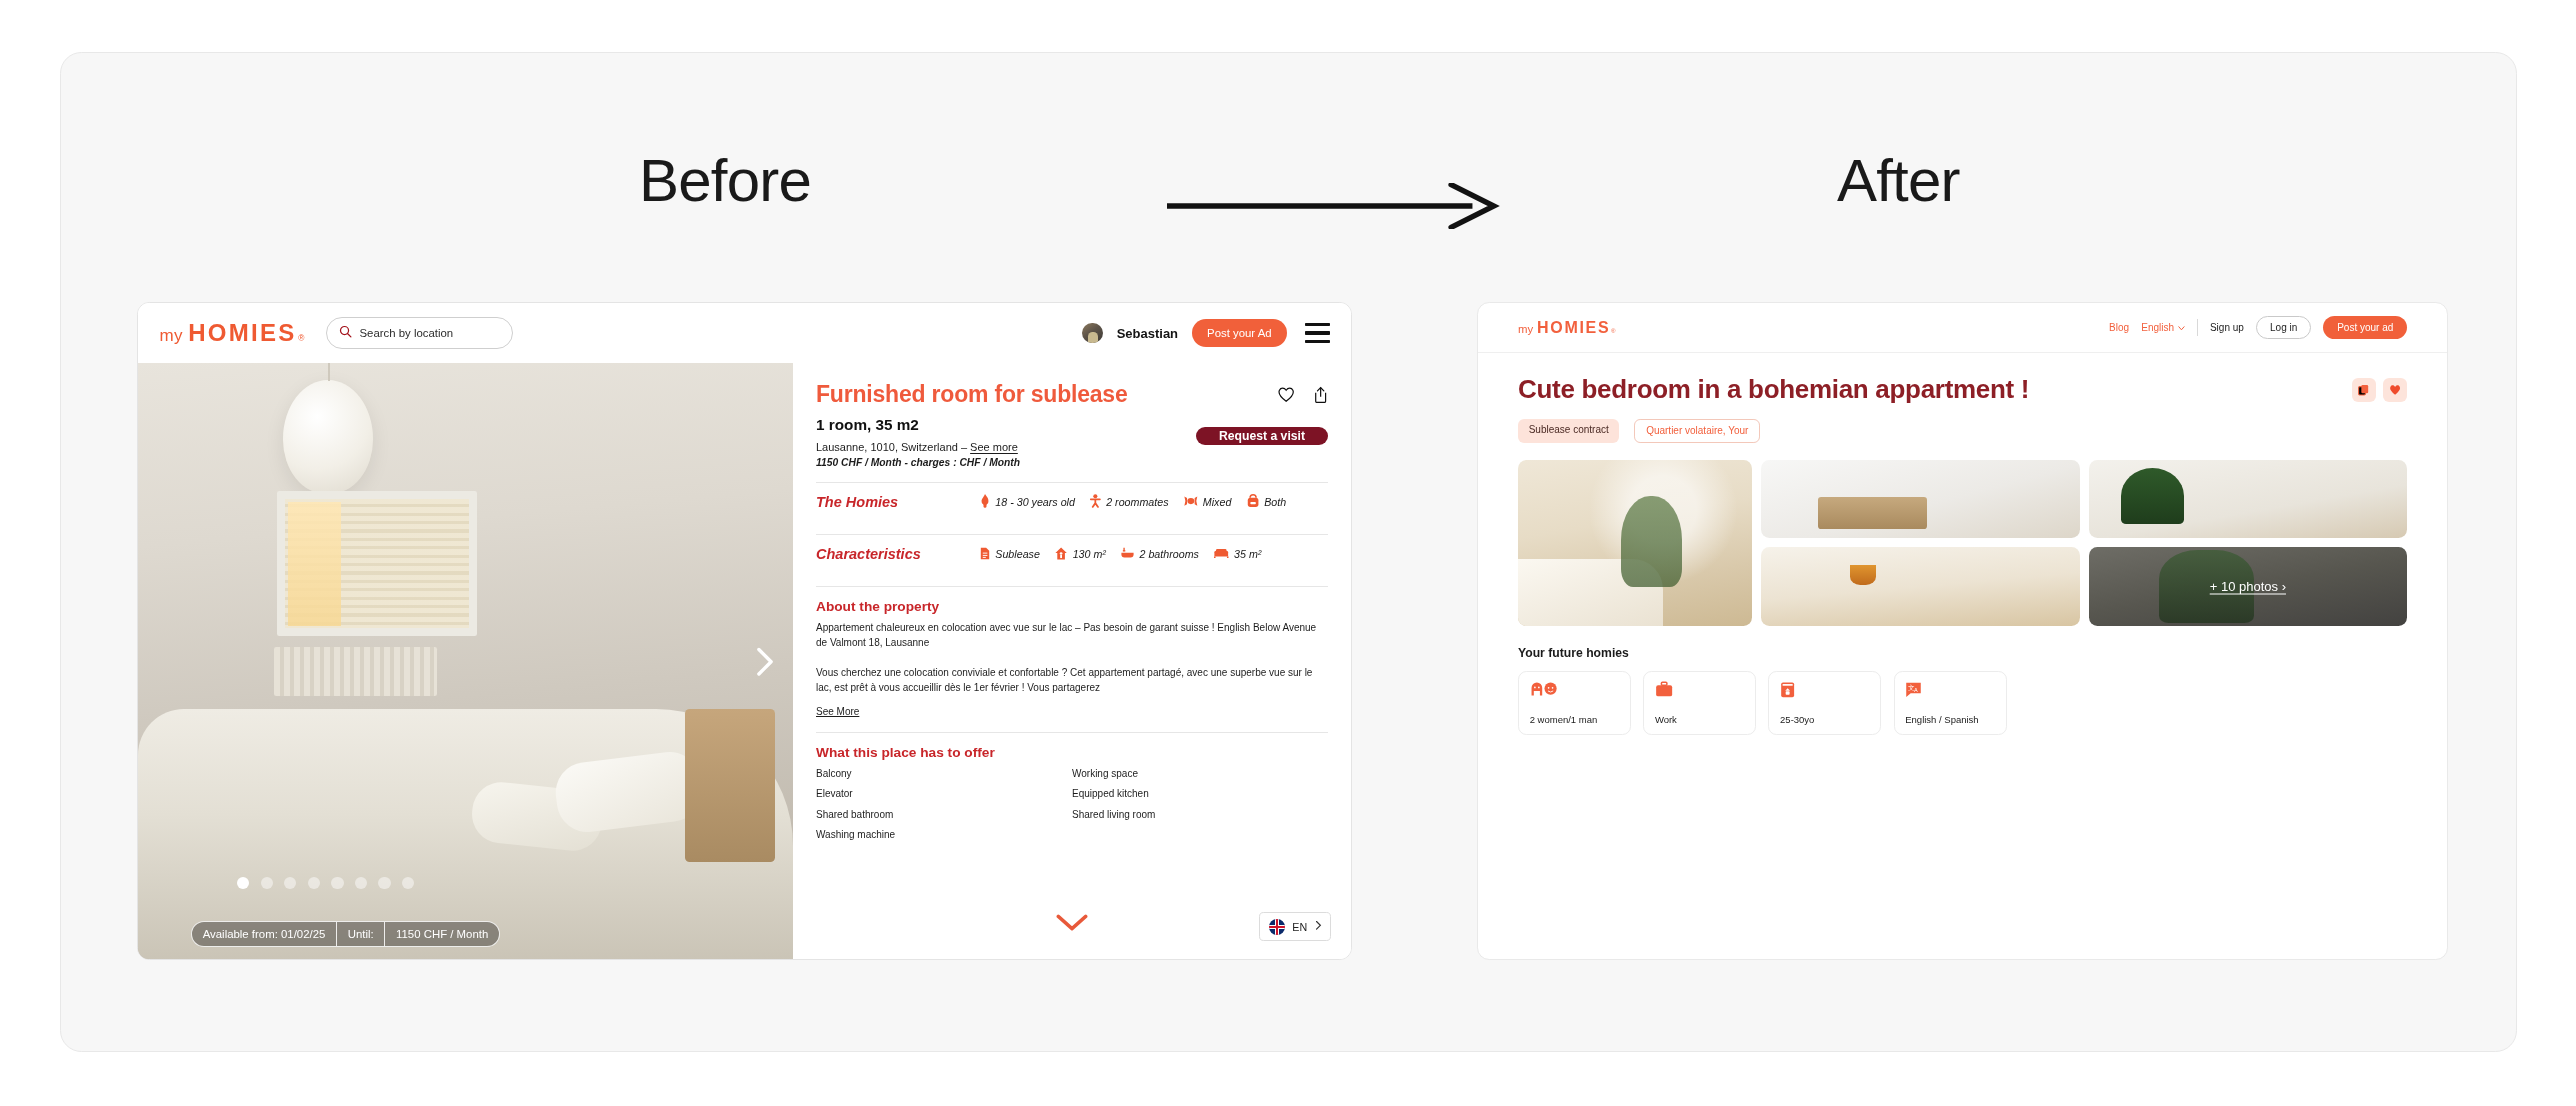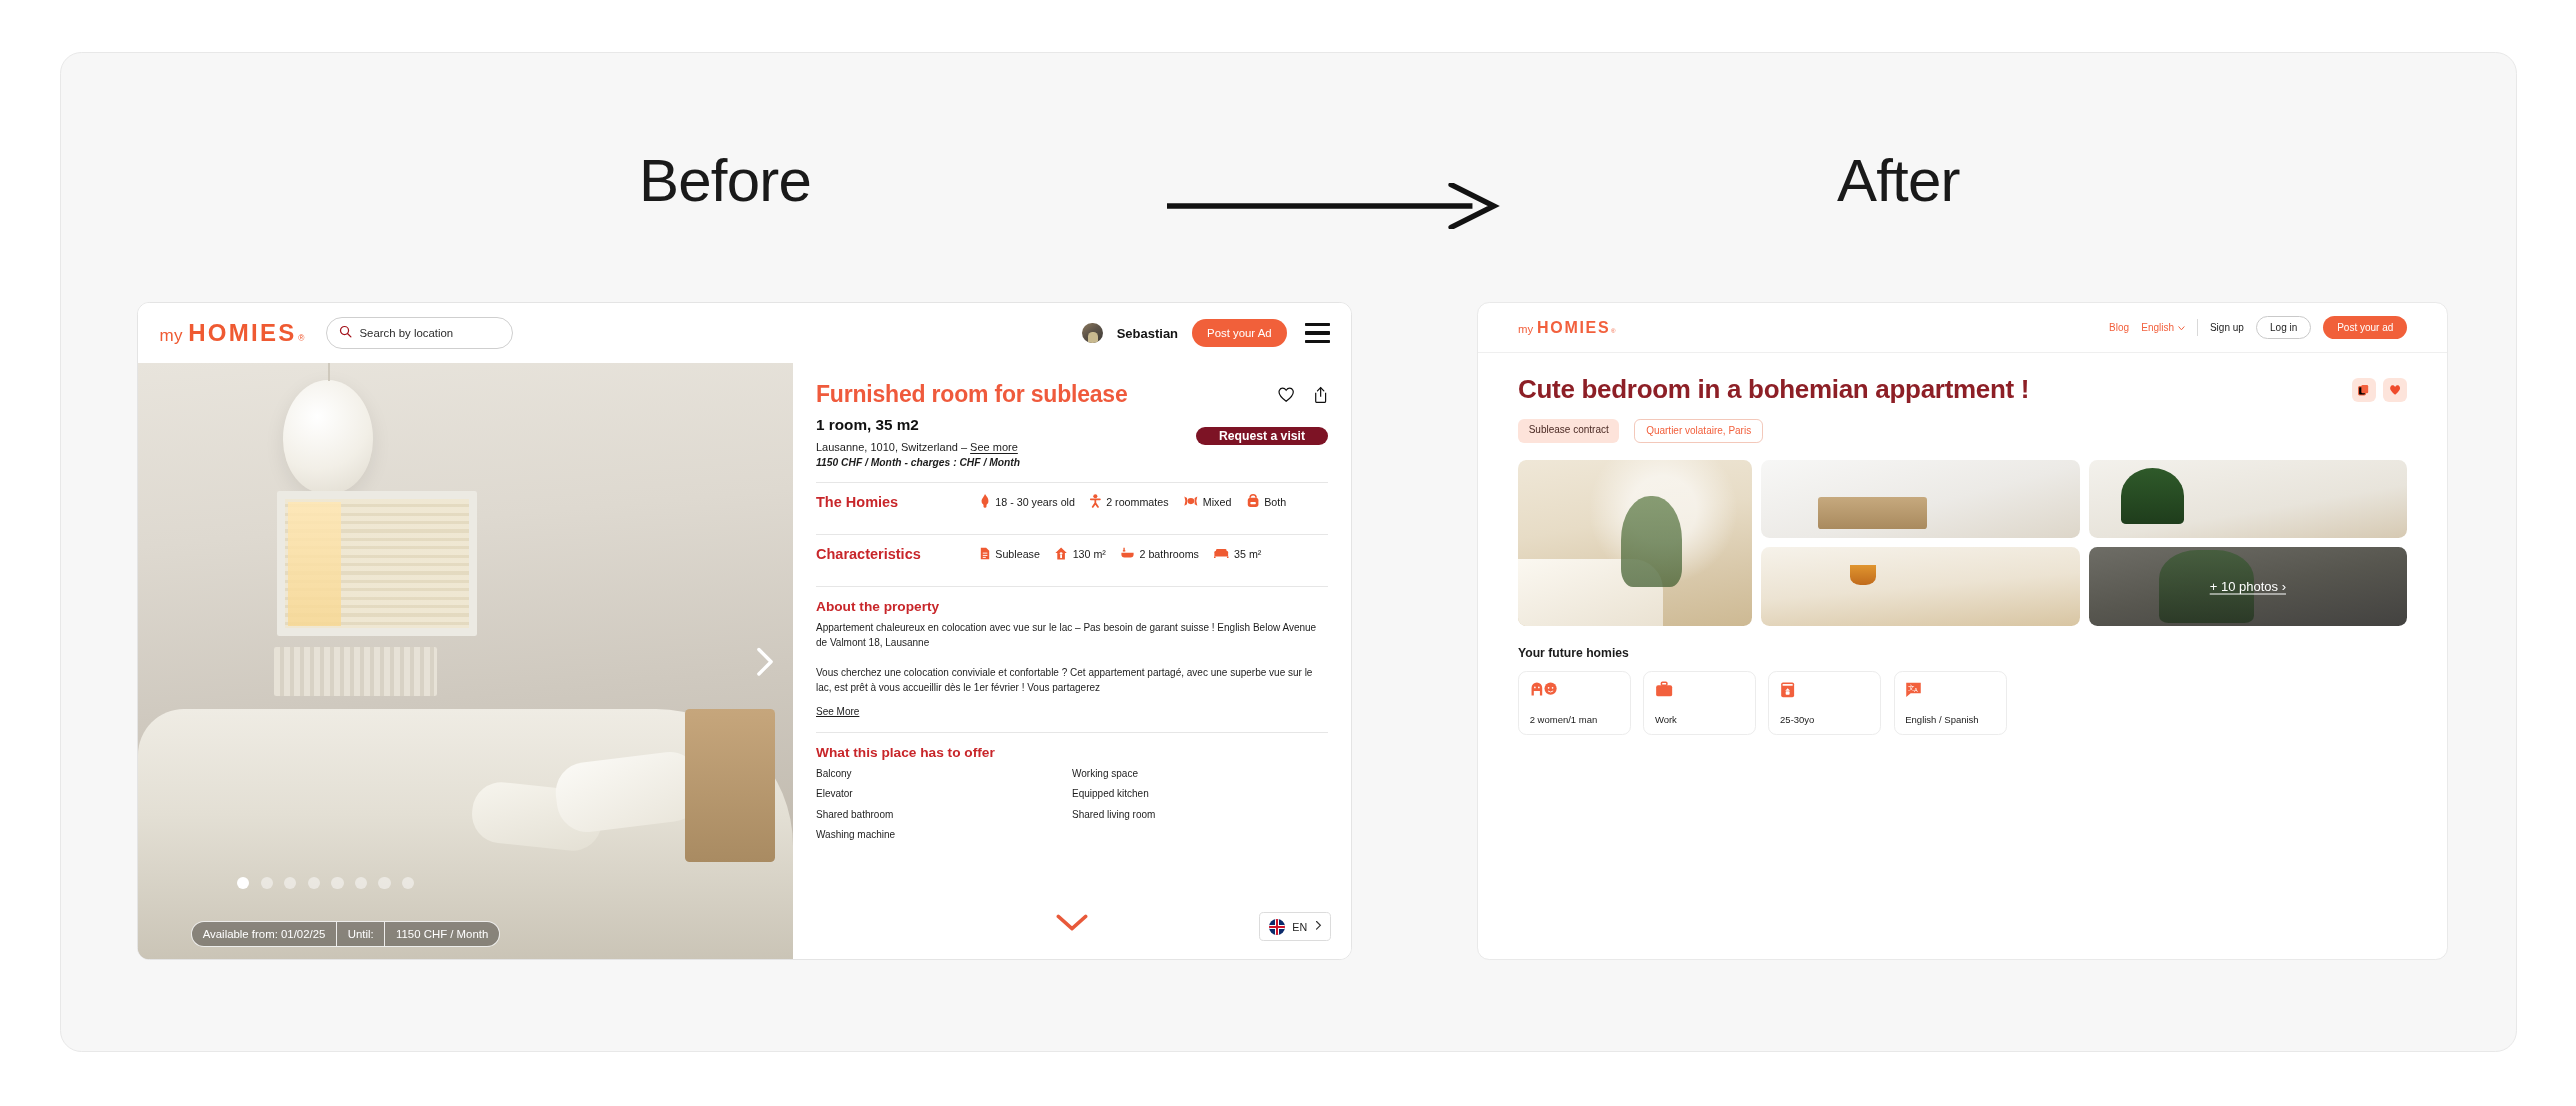"Quartier volataire, Paris" span.tag { text: Paris -> Your }
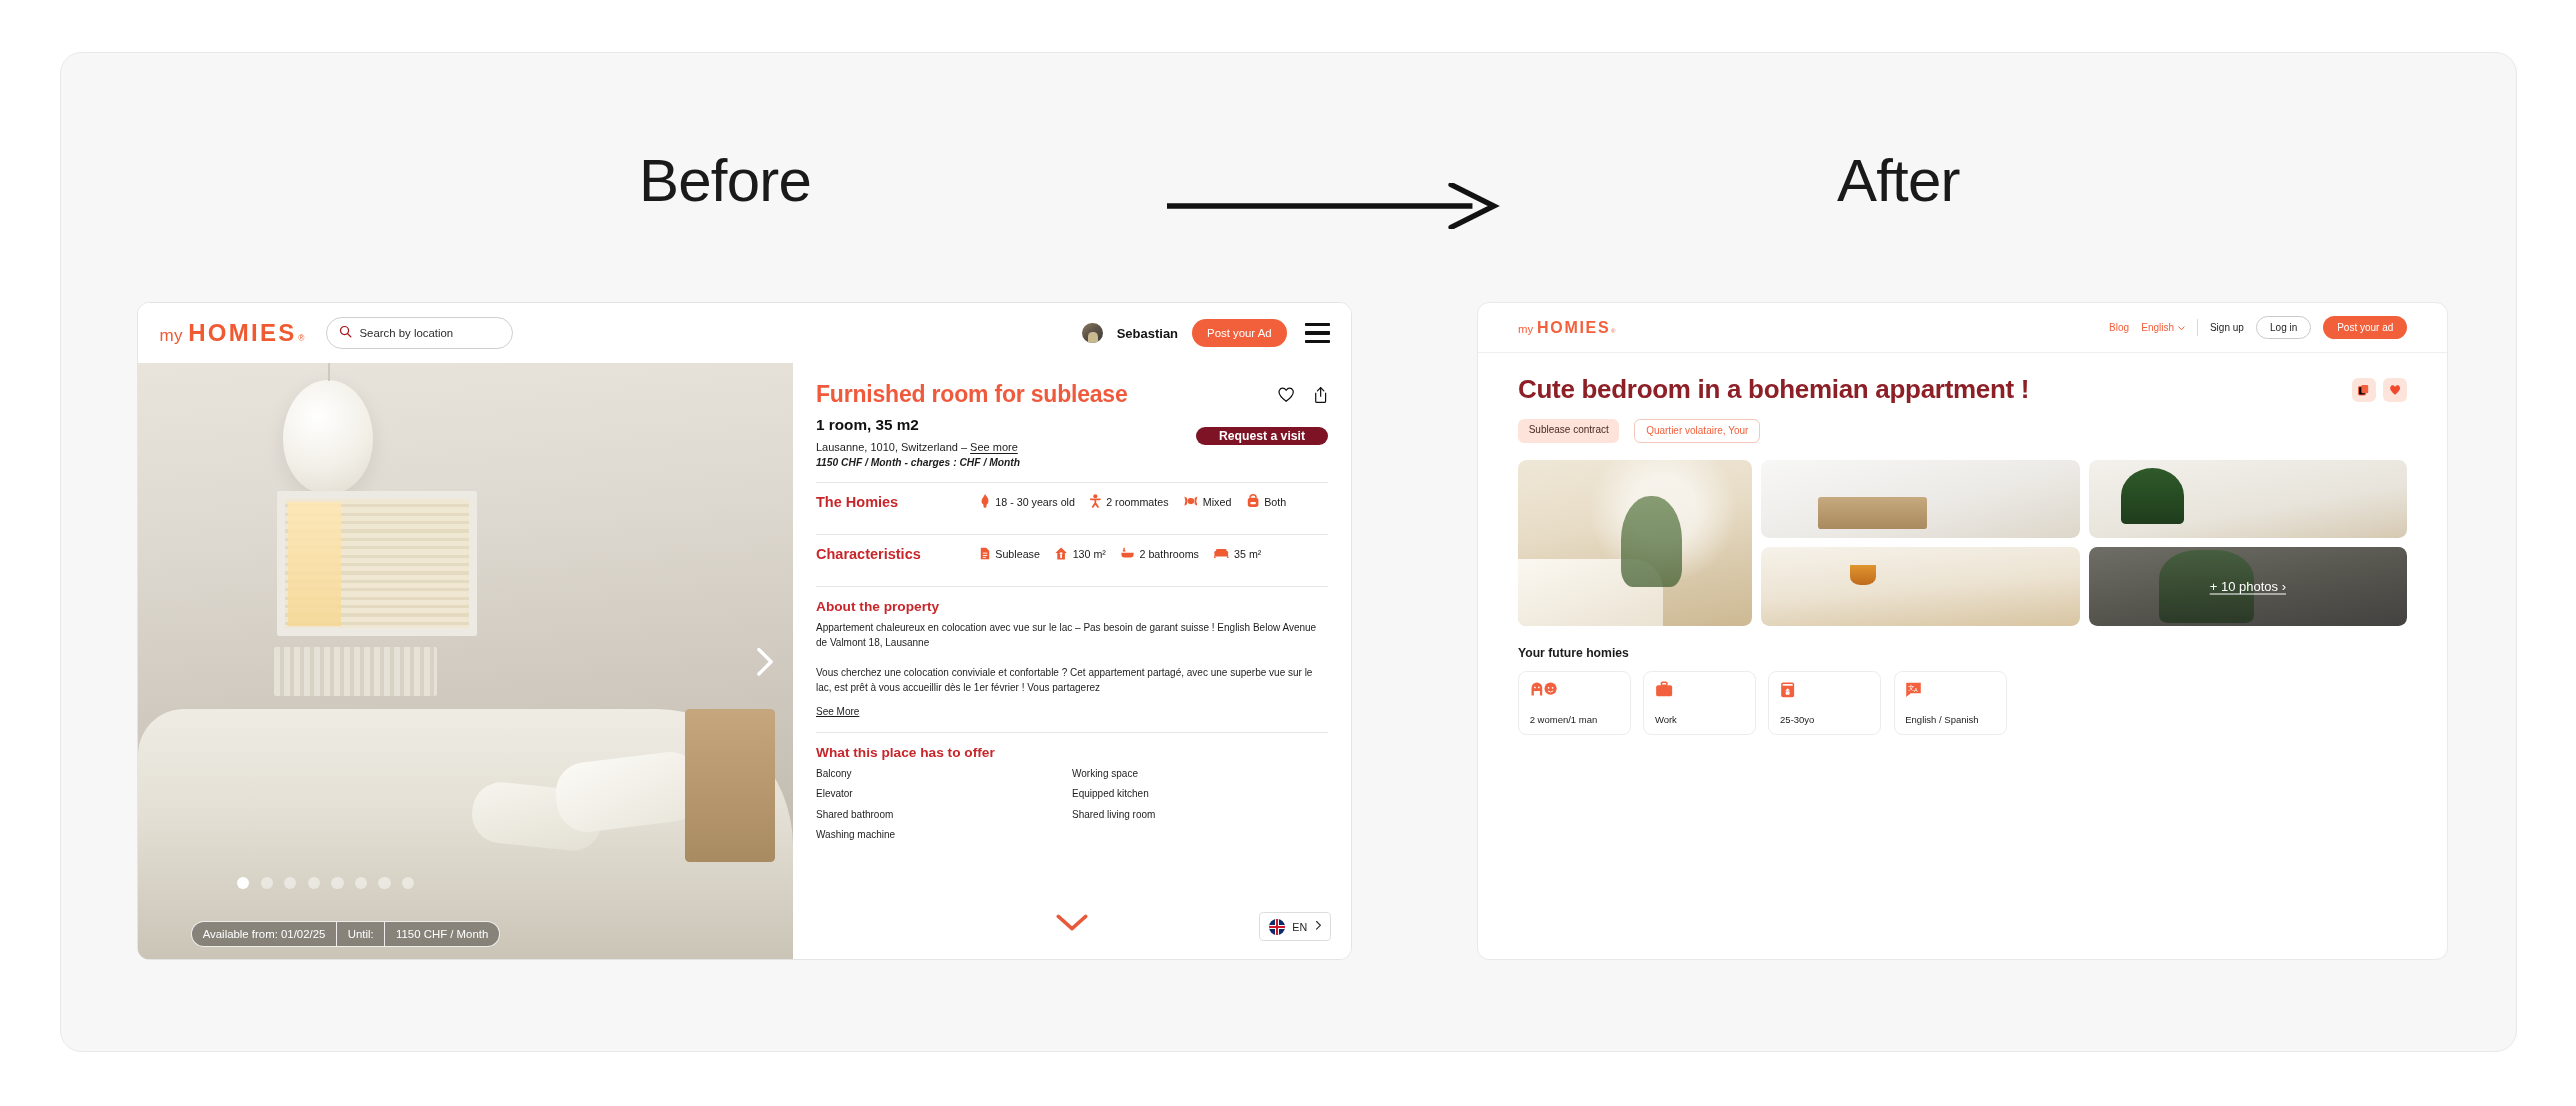"The Homies" .spec-row { font-style: none -> italic }
